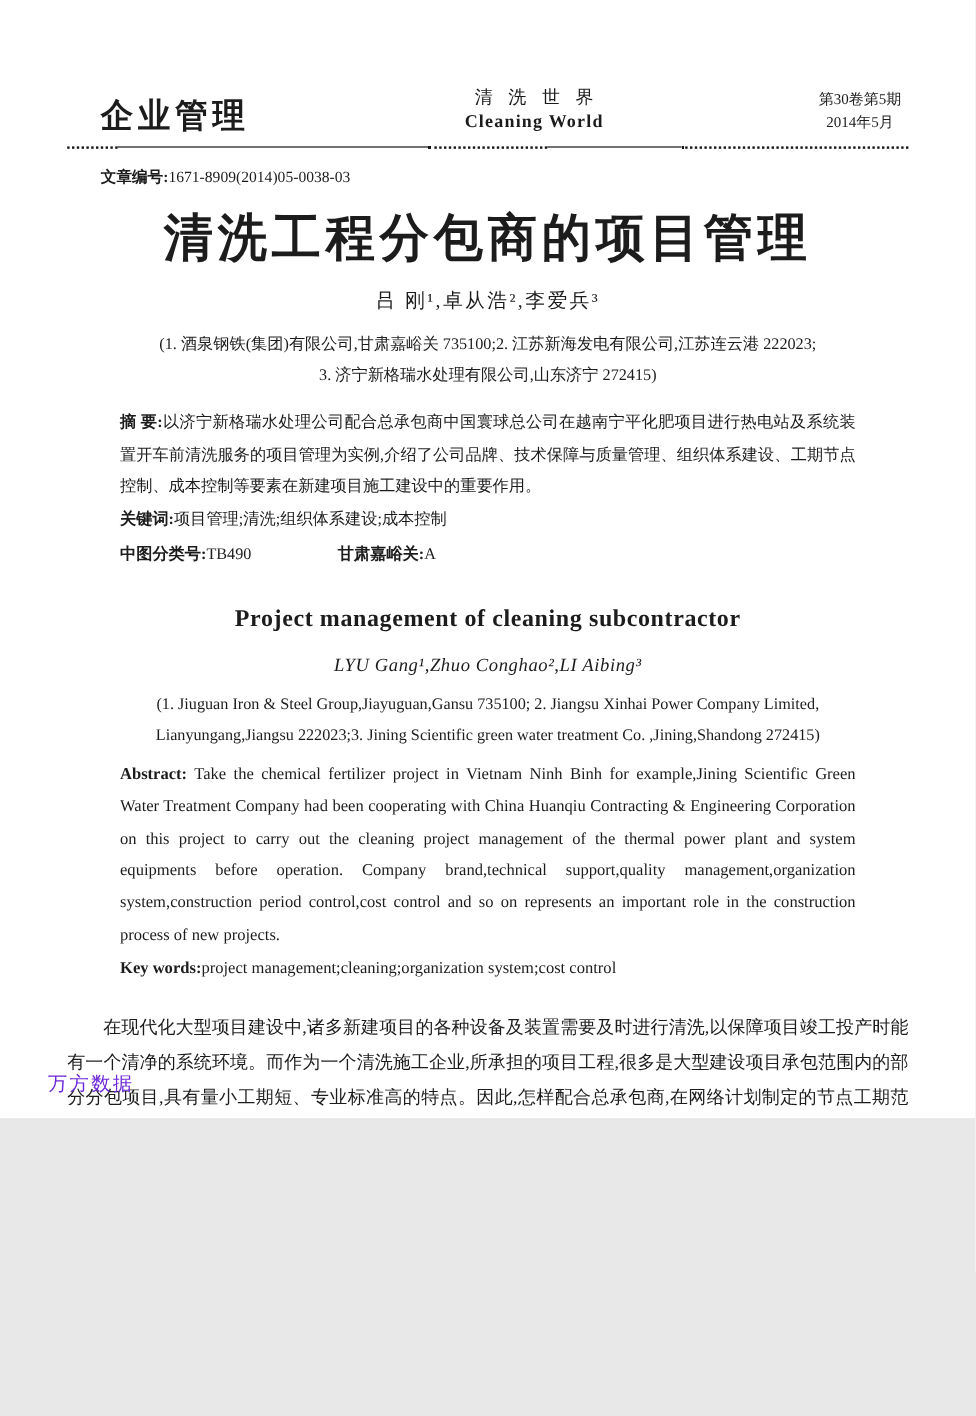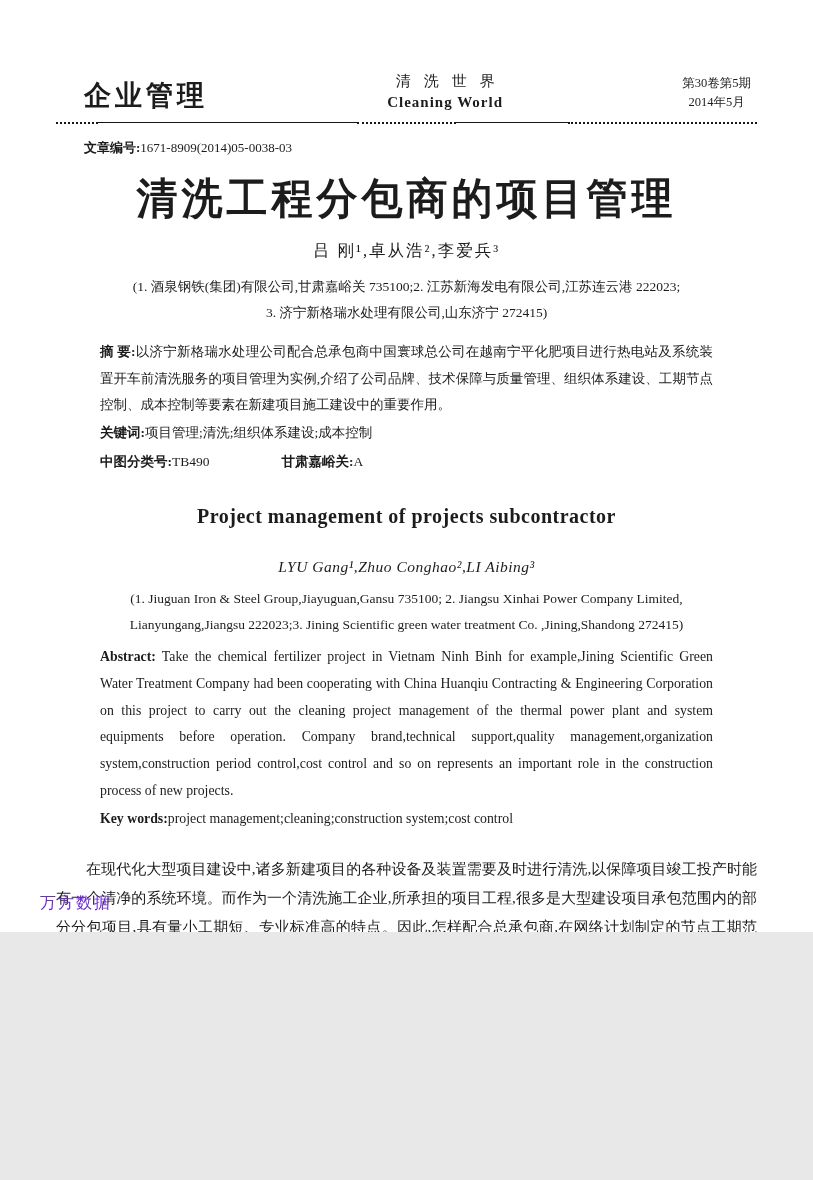"Project management of projects" h2.title-en { text: projects -> cleaning }
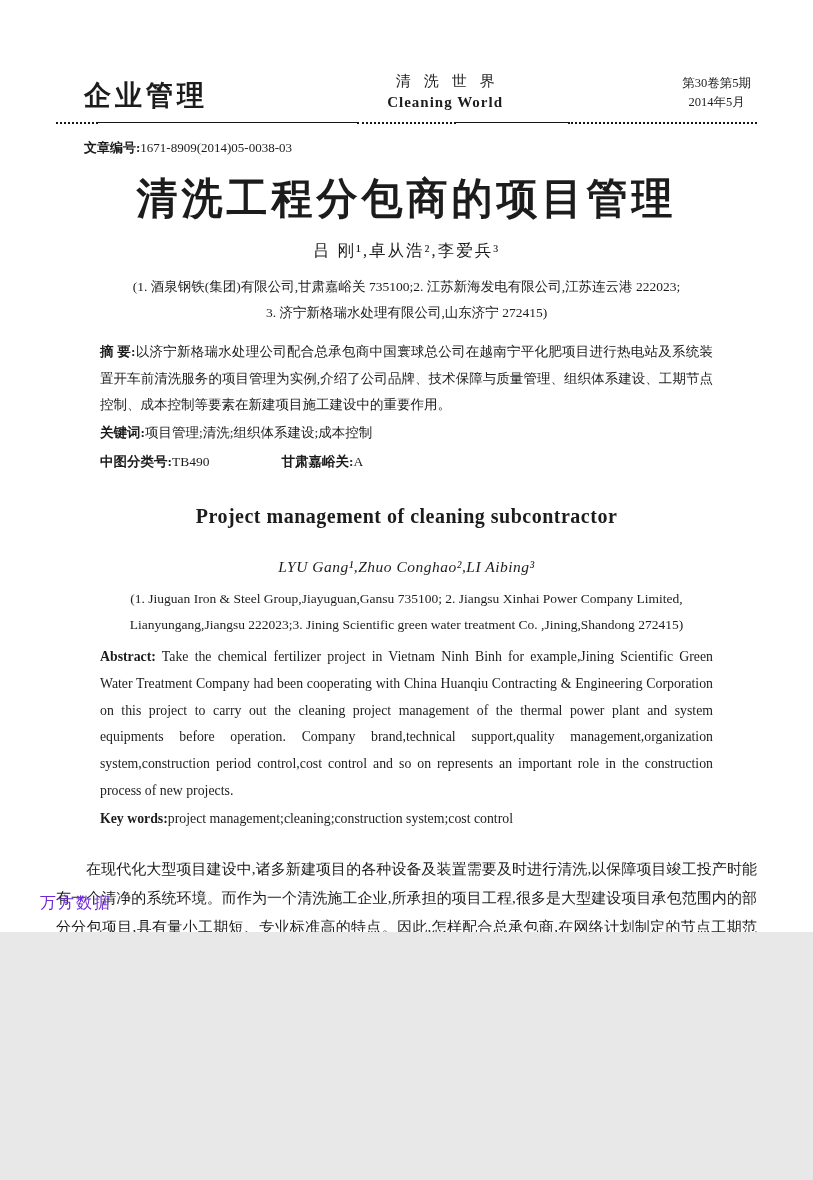"LYU Gang¹,Zhuo Conghao²,LI Aibing³" .authors-en { margin-top: 30px -> 18px }
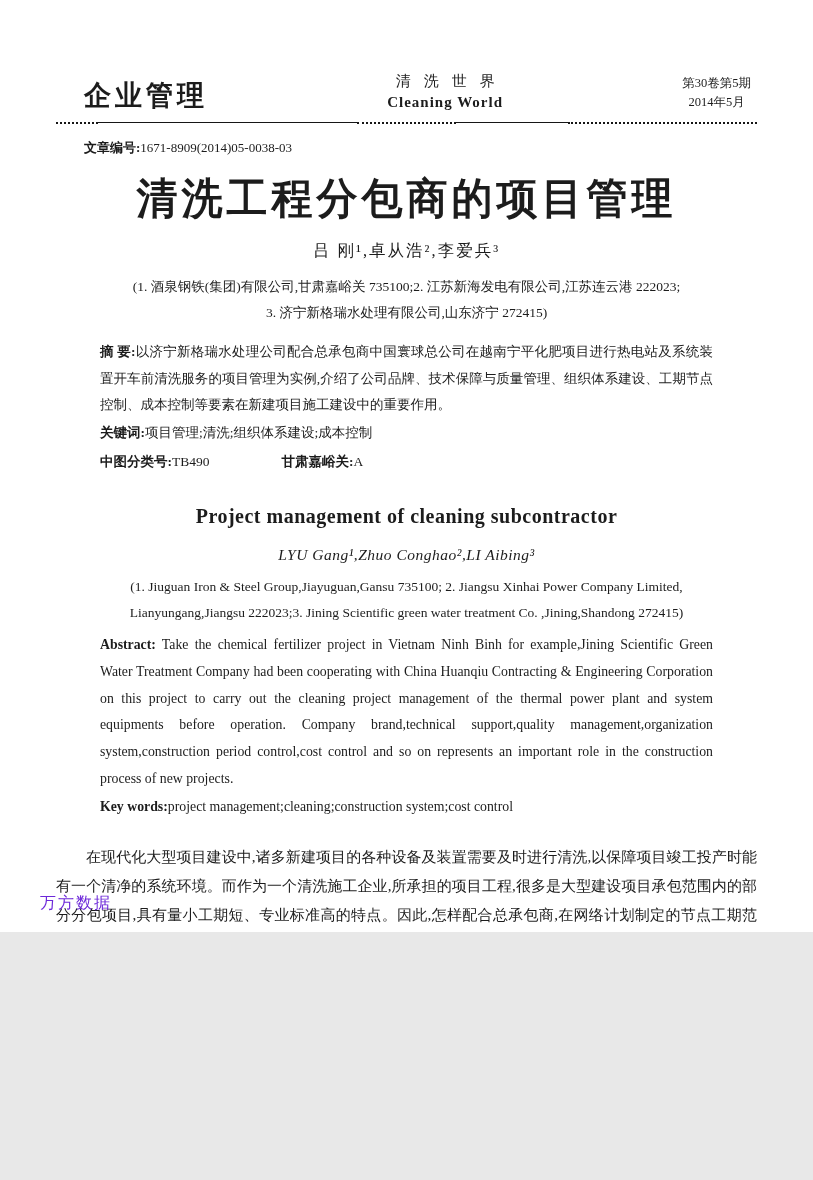"project management;cleaning;construction" span { text: construction -> organization }
